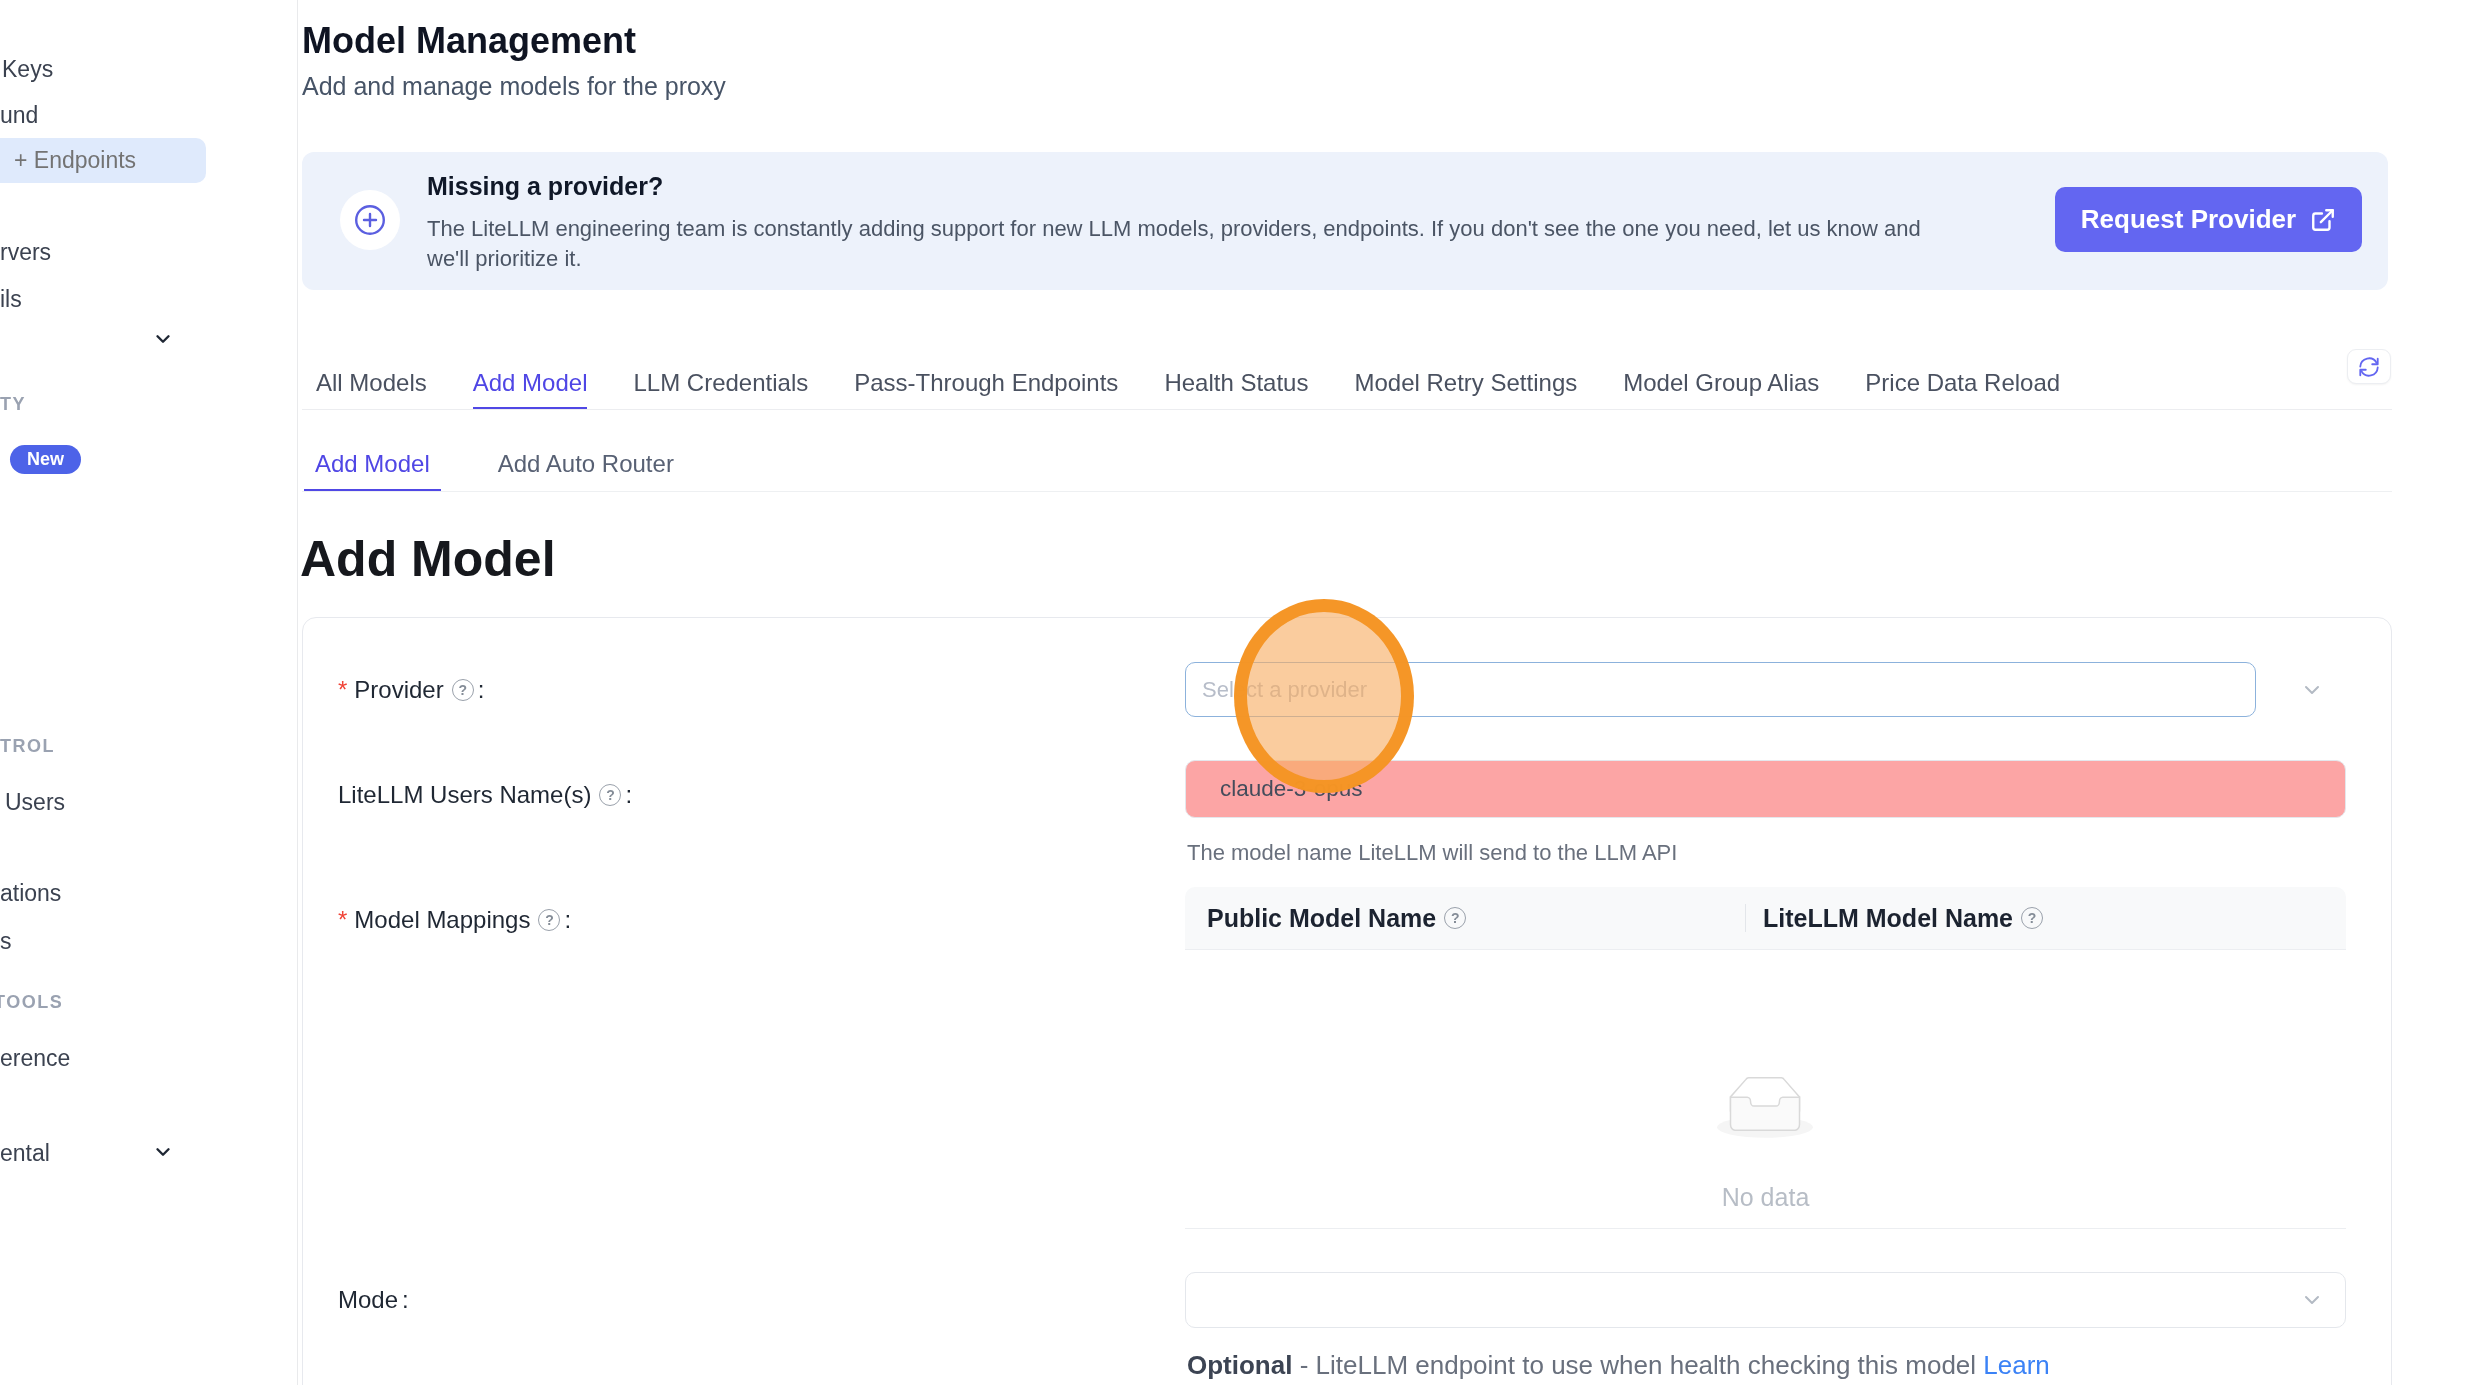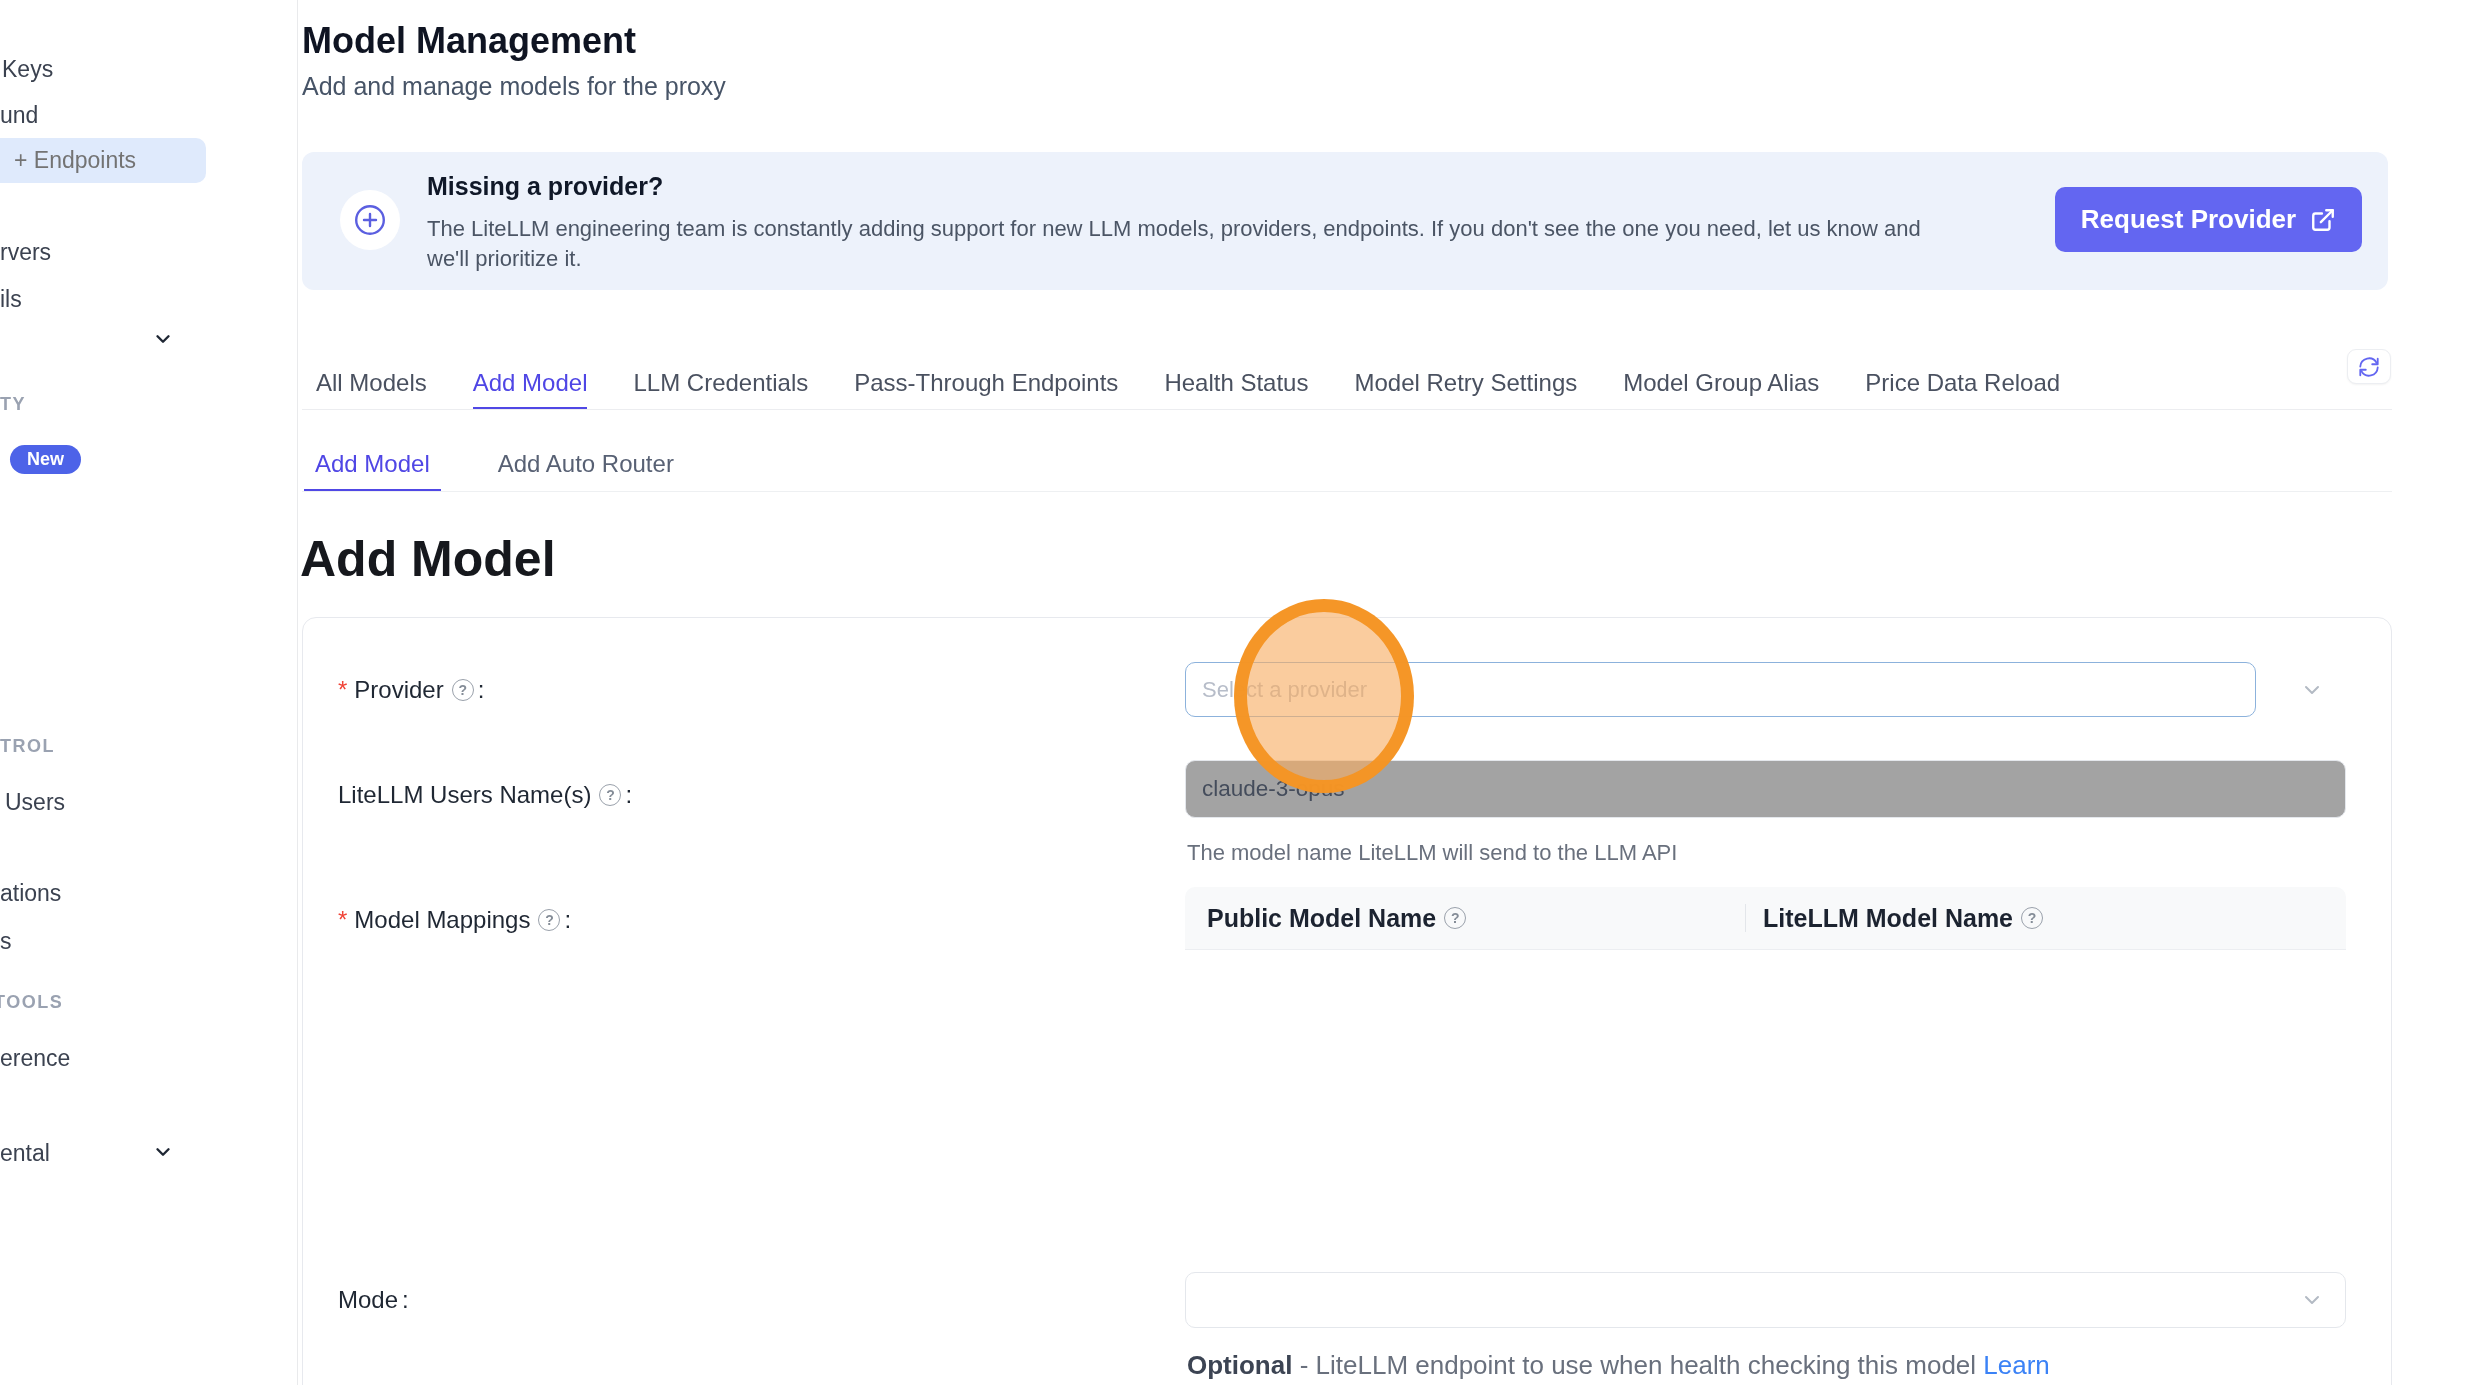"claude-3-opus" .text-input { background: #a3a3a3 -> #fca5a5; padding-left: 16px -> 34px }
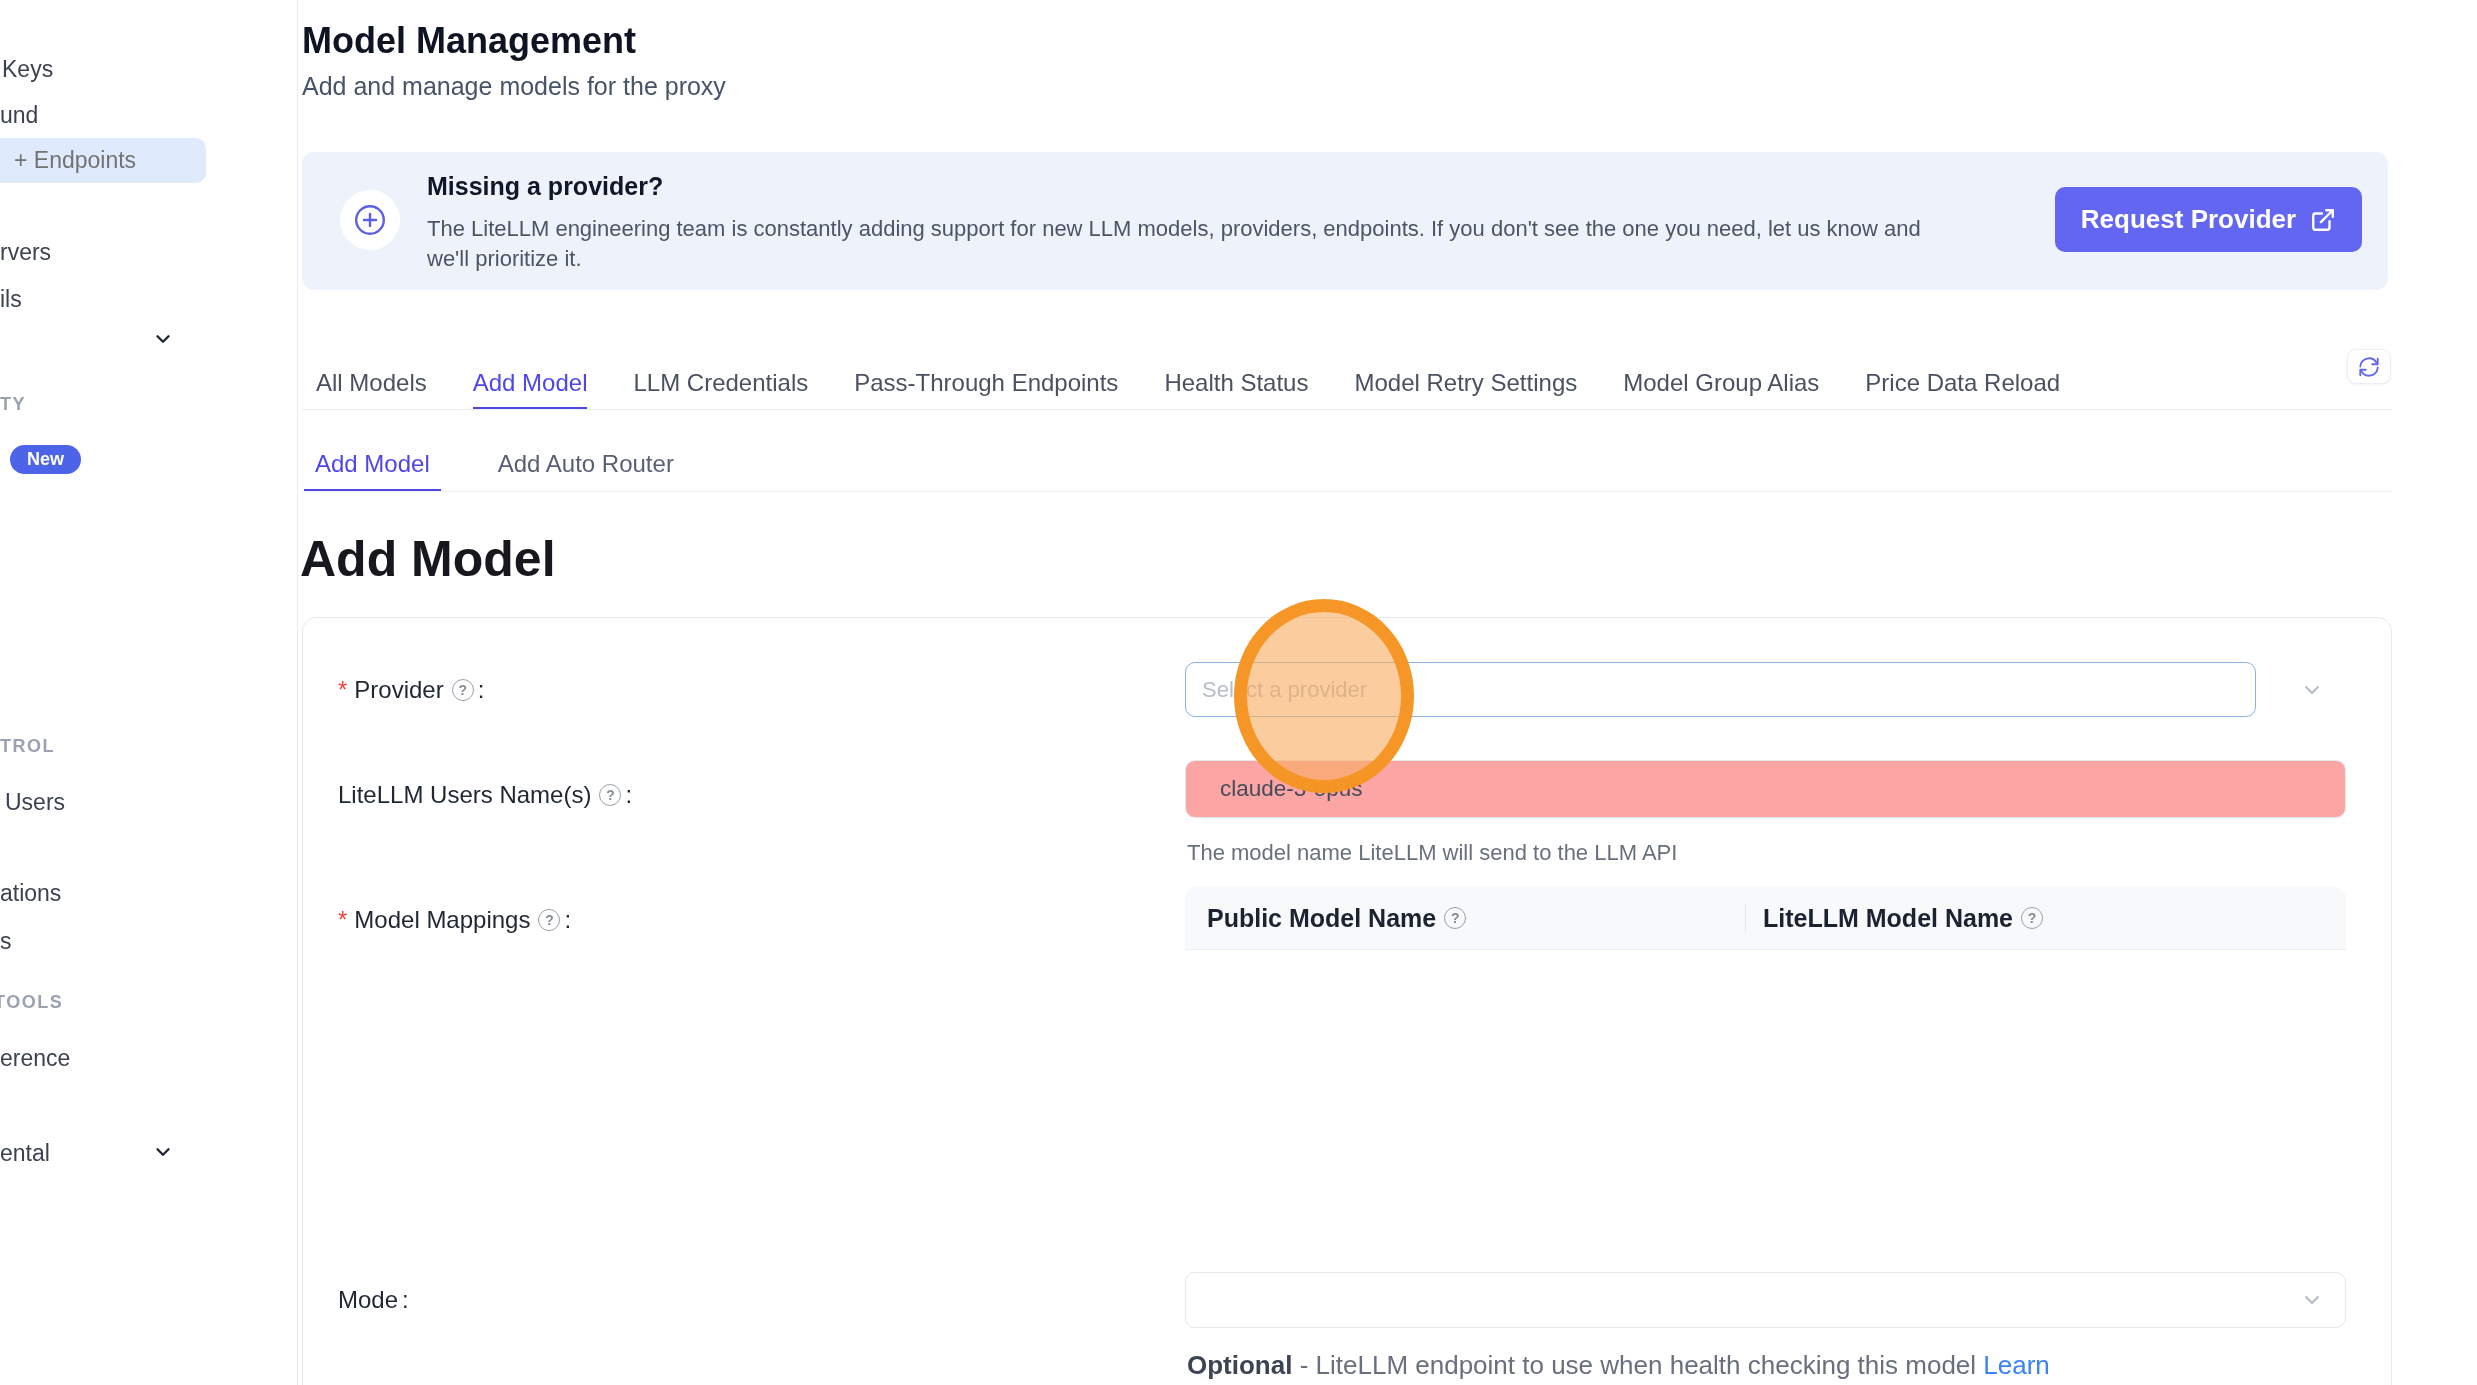"No data" div.mtable-body { html: none -> <div> <svg> <g> <ellipse></ellipse> <g> <path></path> <path></path> </g> </g> </svg> <div>No data</div> </div> }
